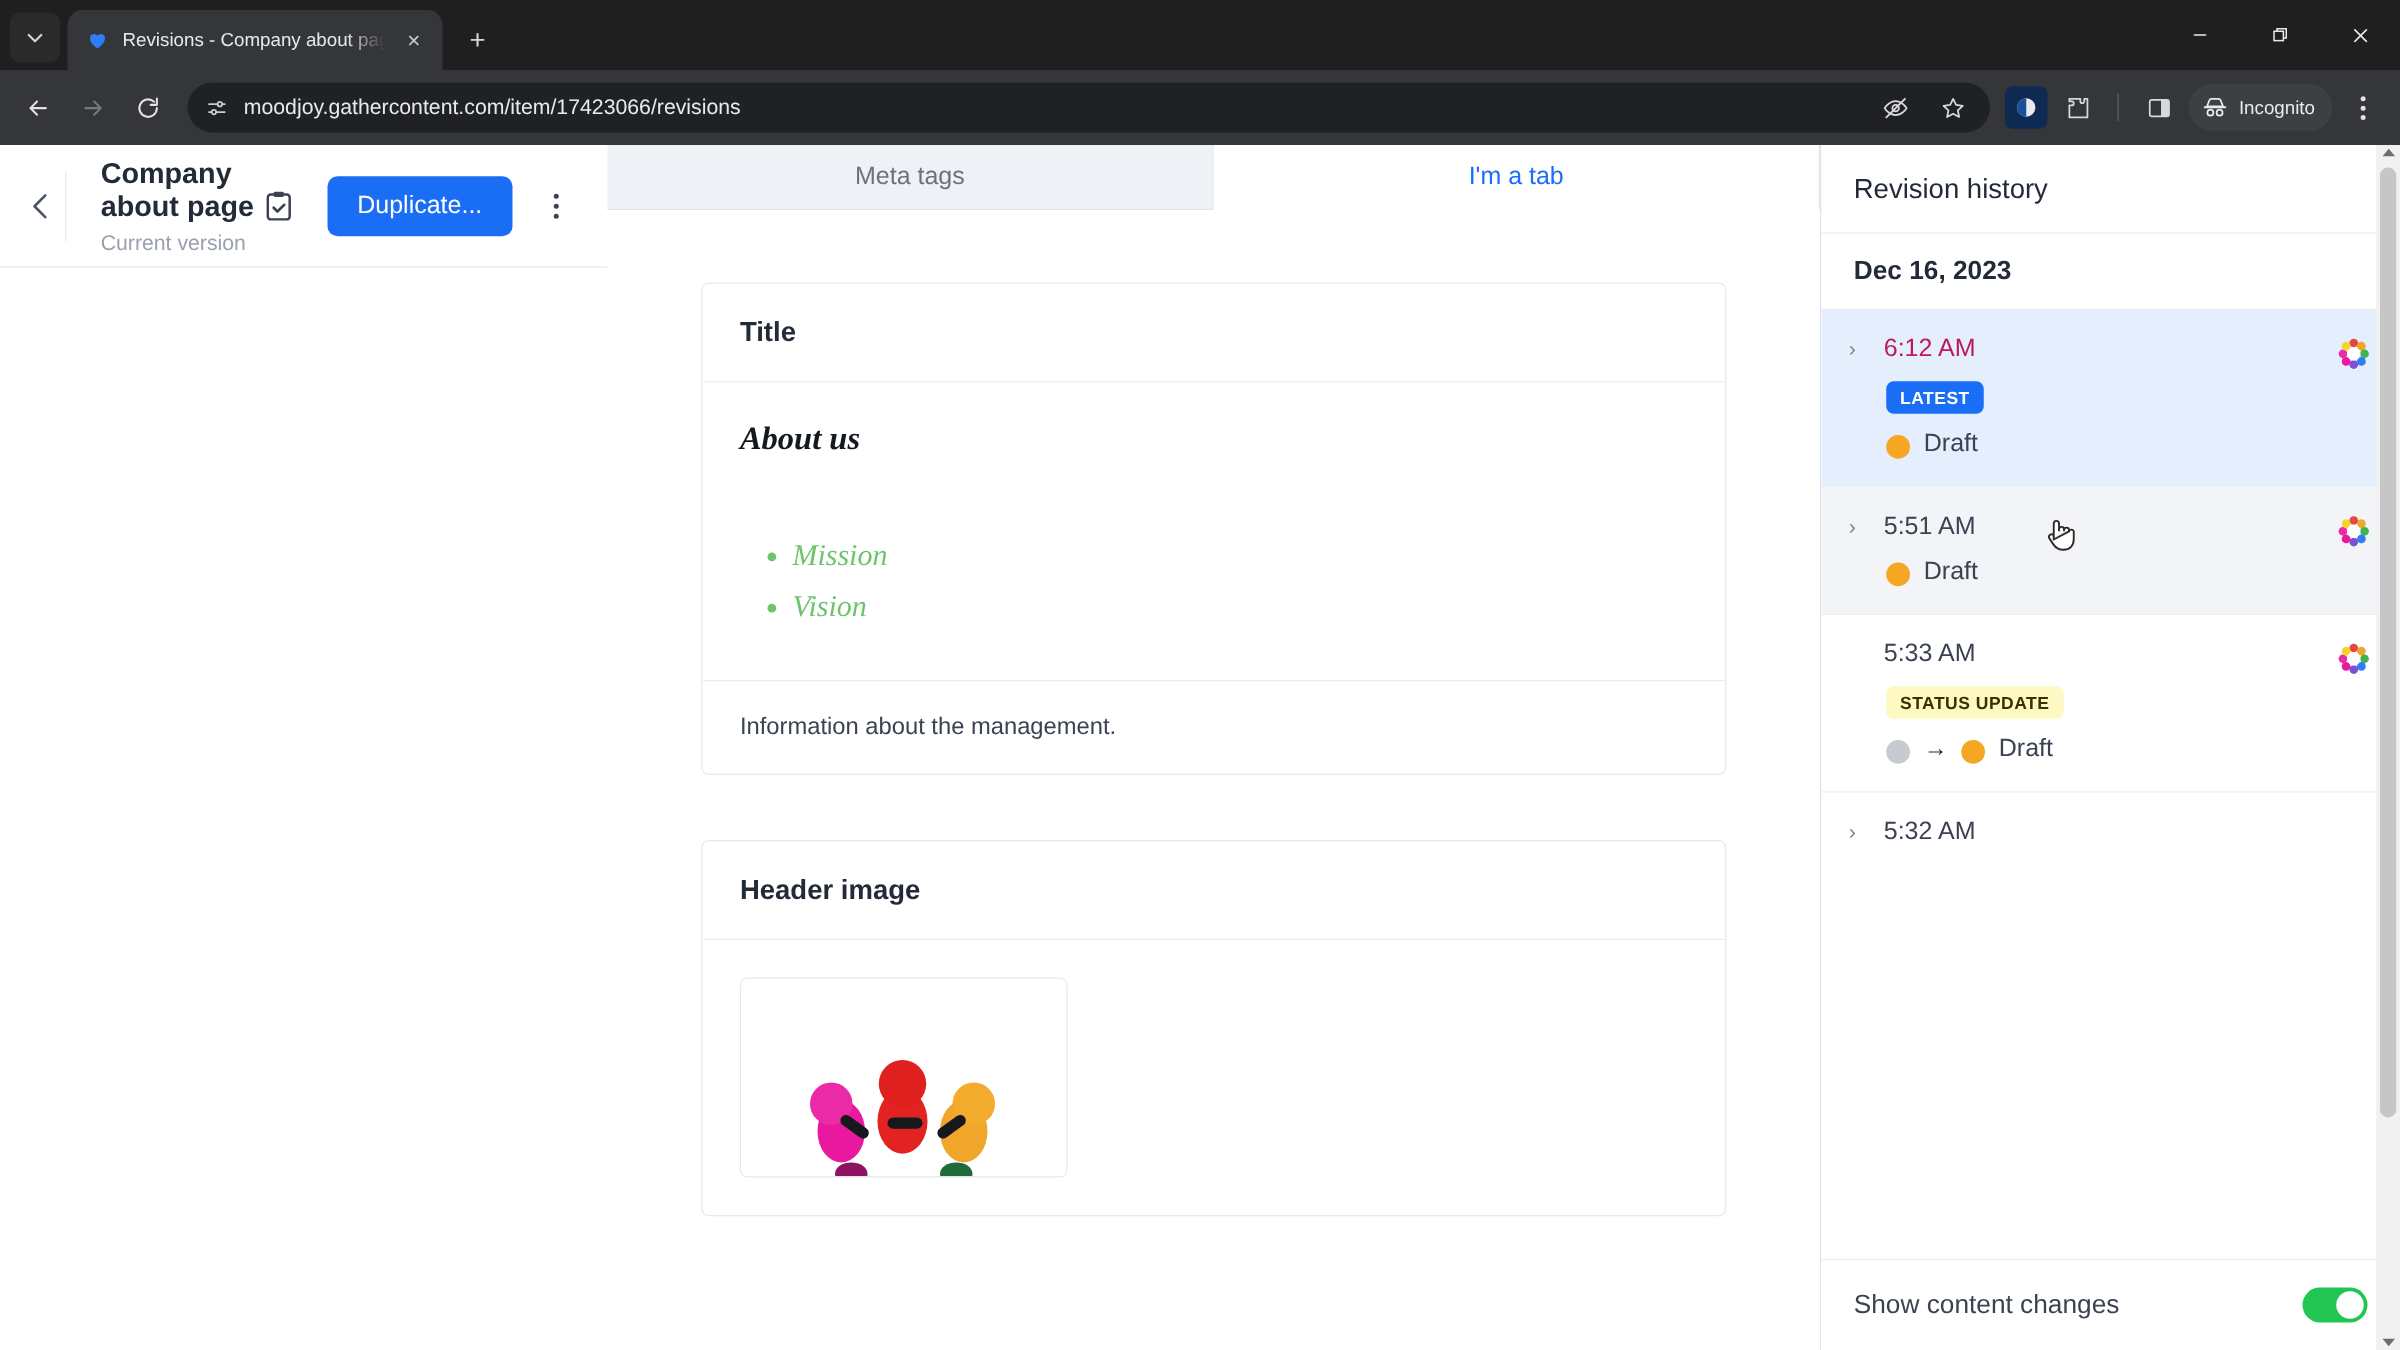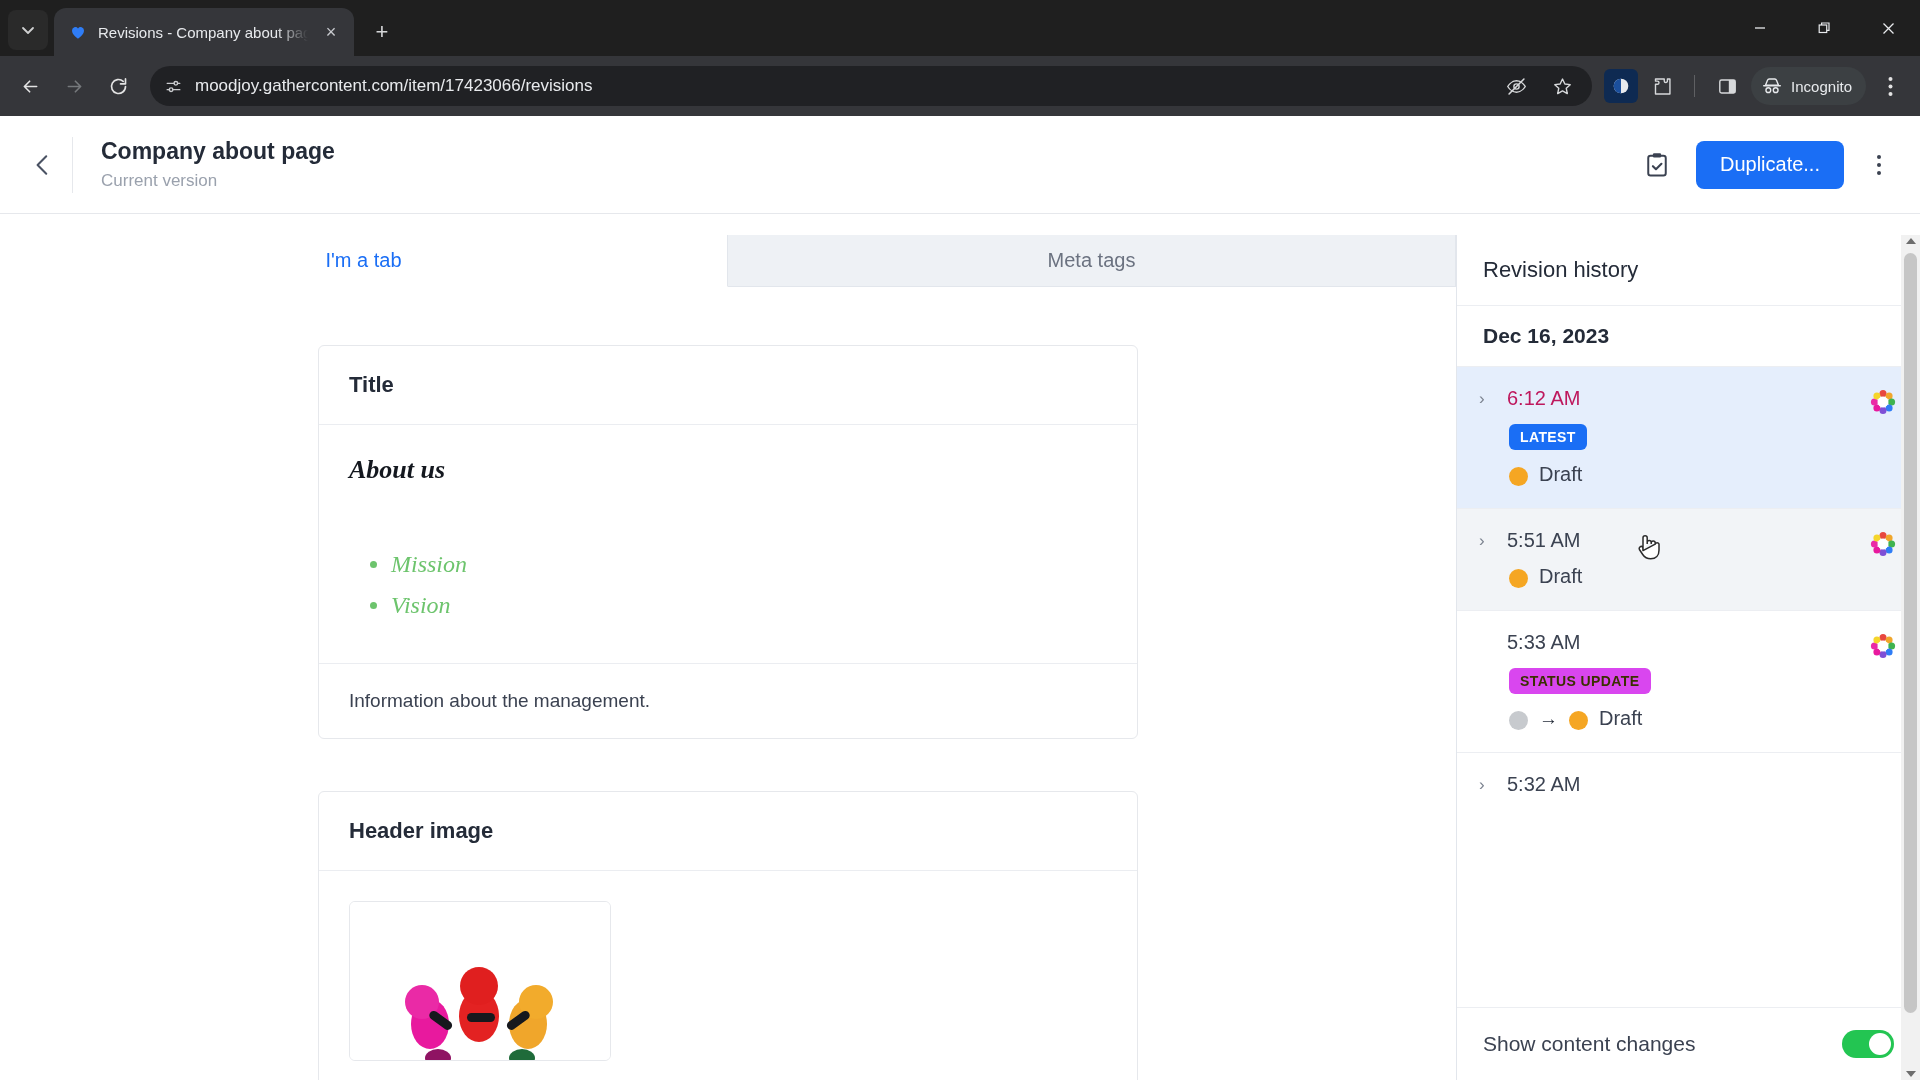"Company about page" .page { flex-direction: column -> row; gap: 21px -> none }
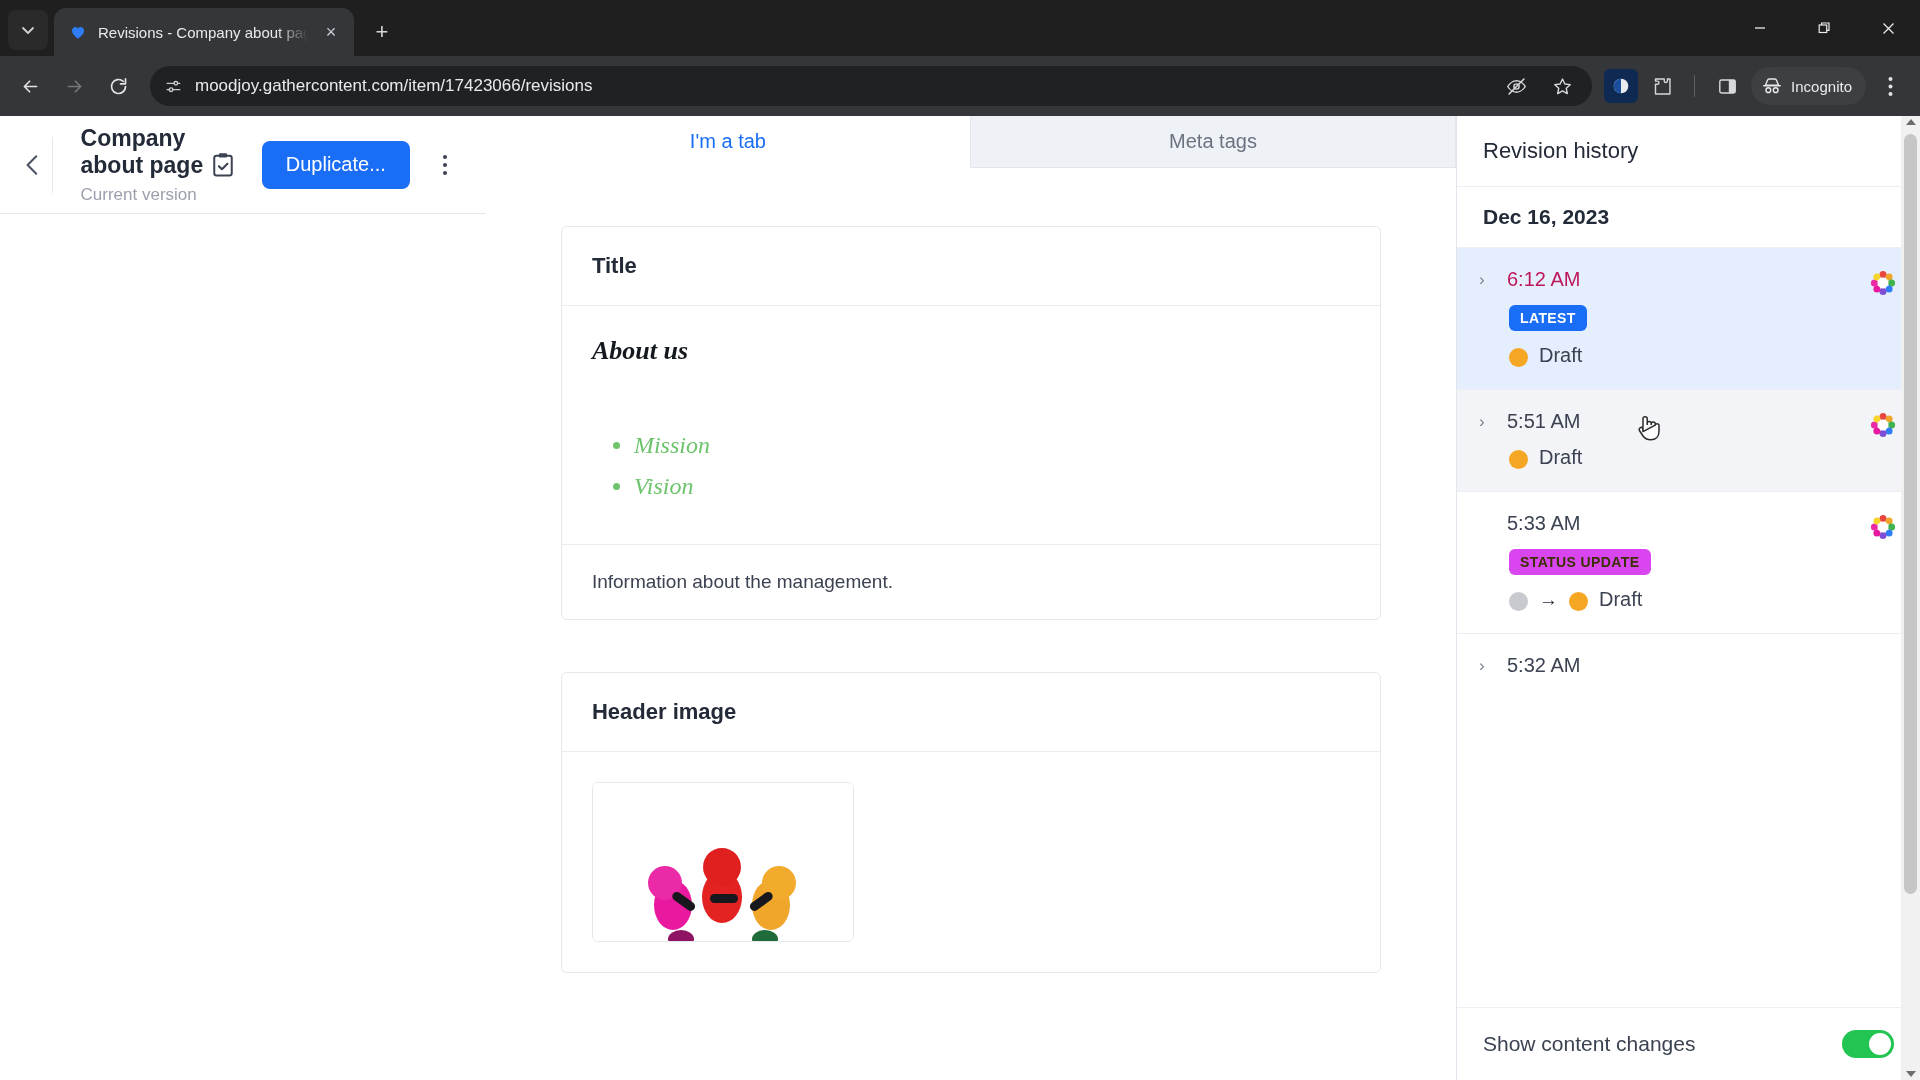"I'm a tab" div.ctab { order: before "Meta tags" -> after "Meta tags" }
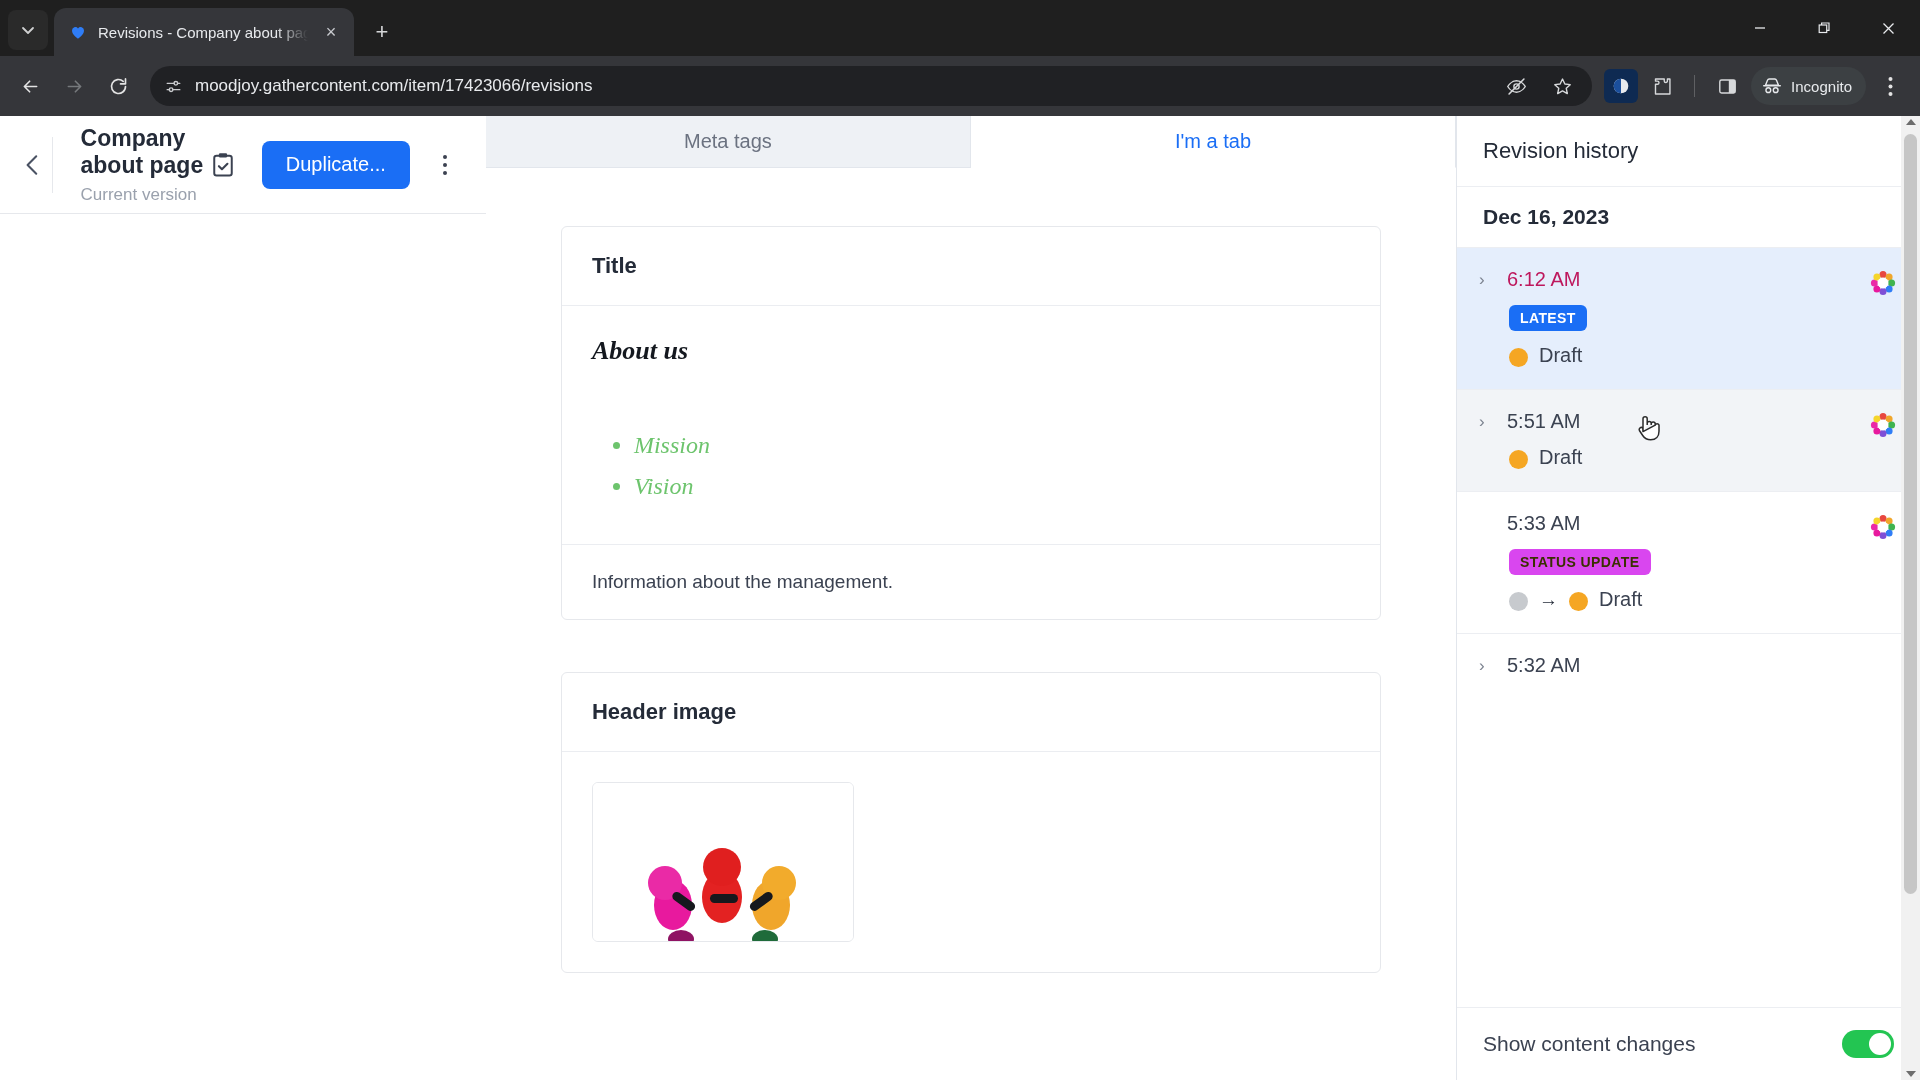"STATUS UPDATE" .badge.status { background: #d946ef -> #fef9c3 }
